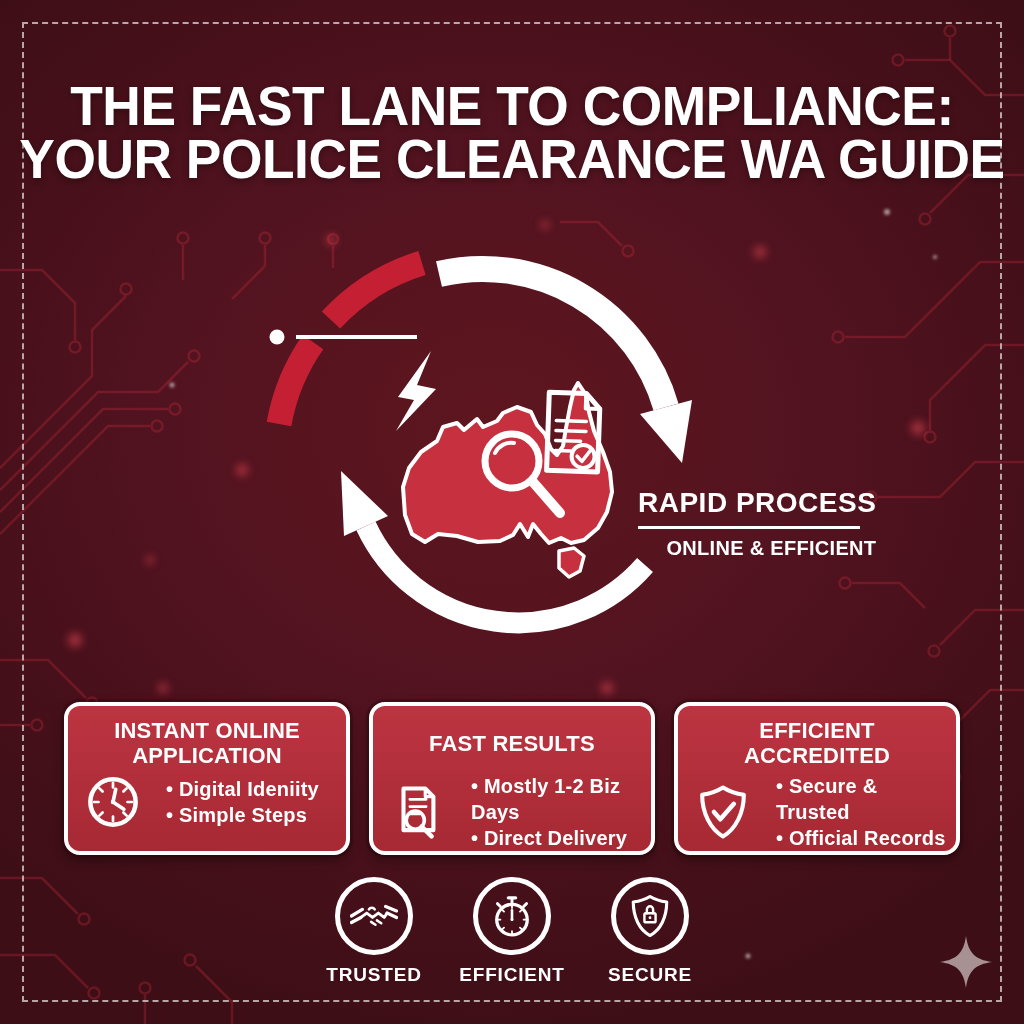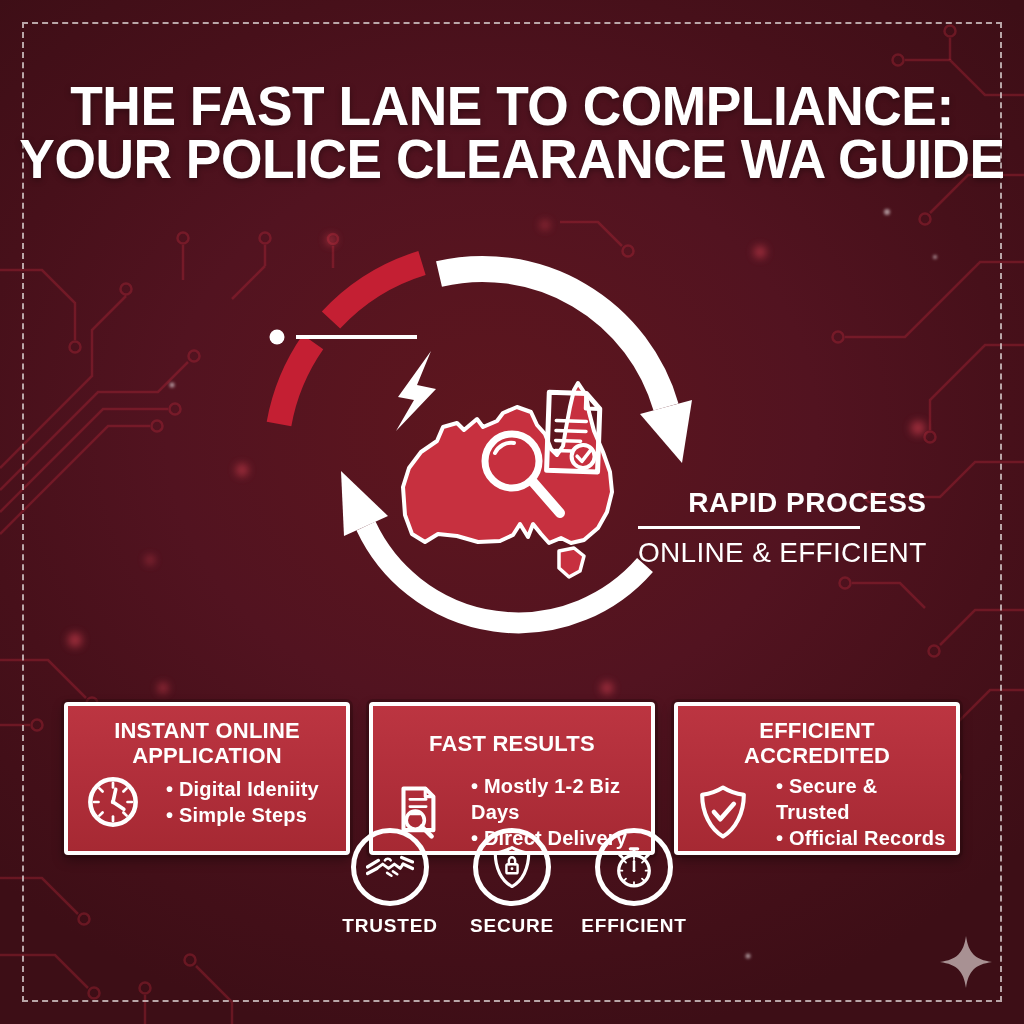"ONLINE & EFFICIENT" .rapid-l2 { font-size: 28px -> 20px; font-weight: normal -> bold }
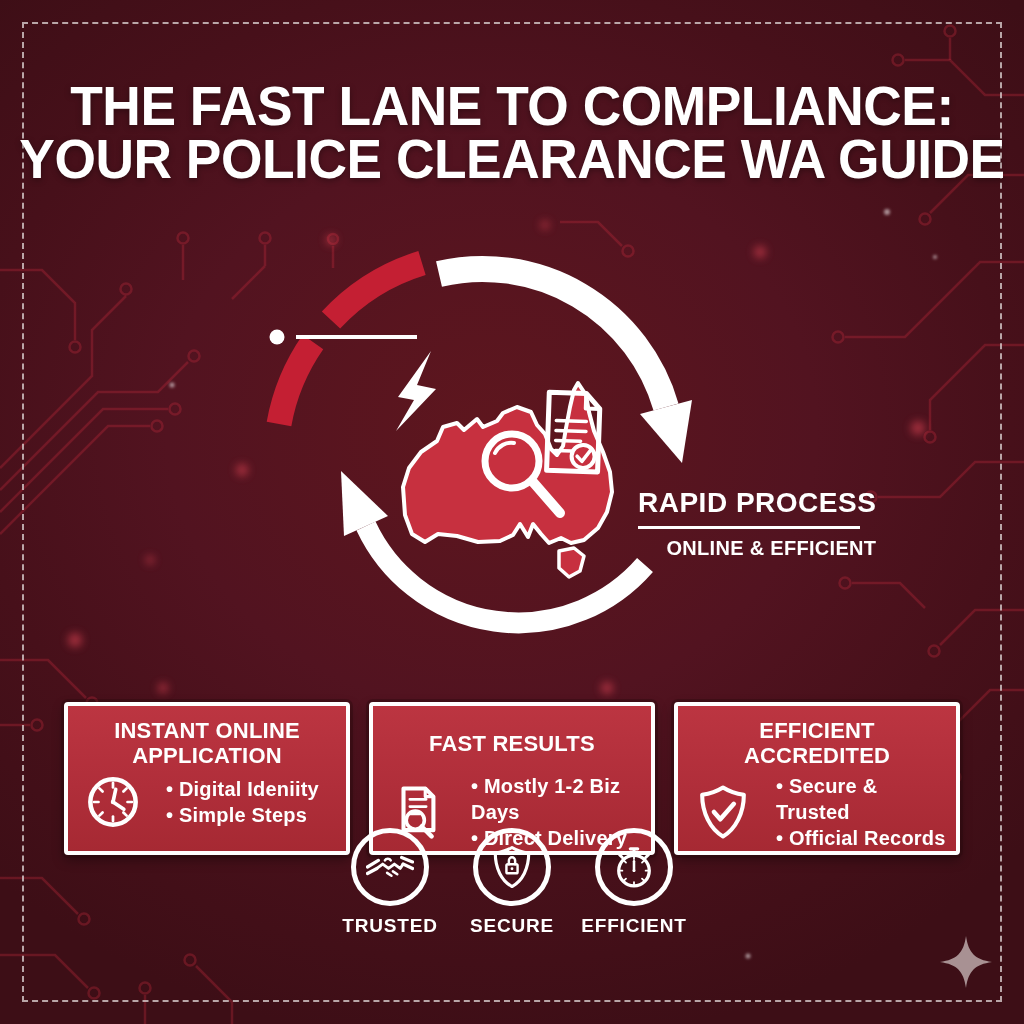"INSTANT ONLINE APPLICATION" .card { border-radius: 4px -> 16px }
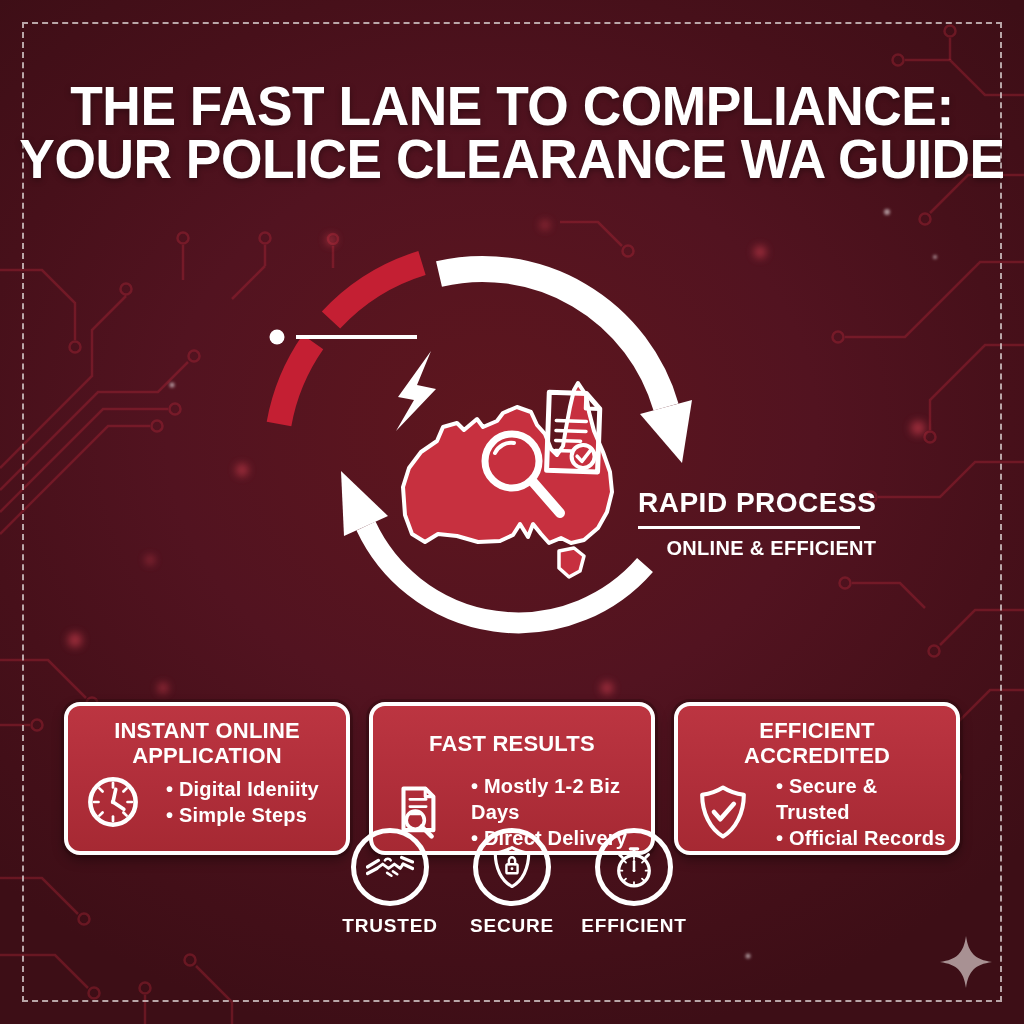"TRUSTED" .badges { gap: 12px -> 28px; top: 828px -> 877px }
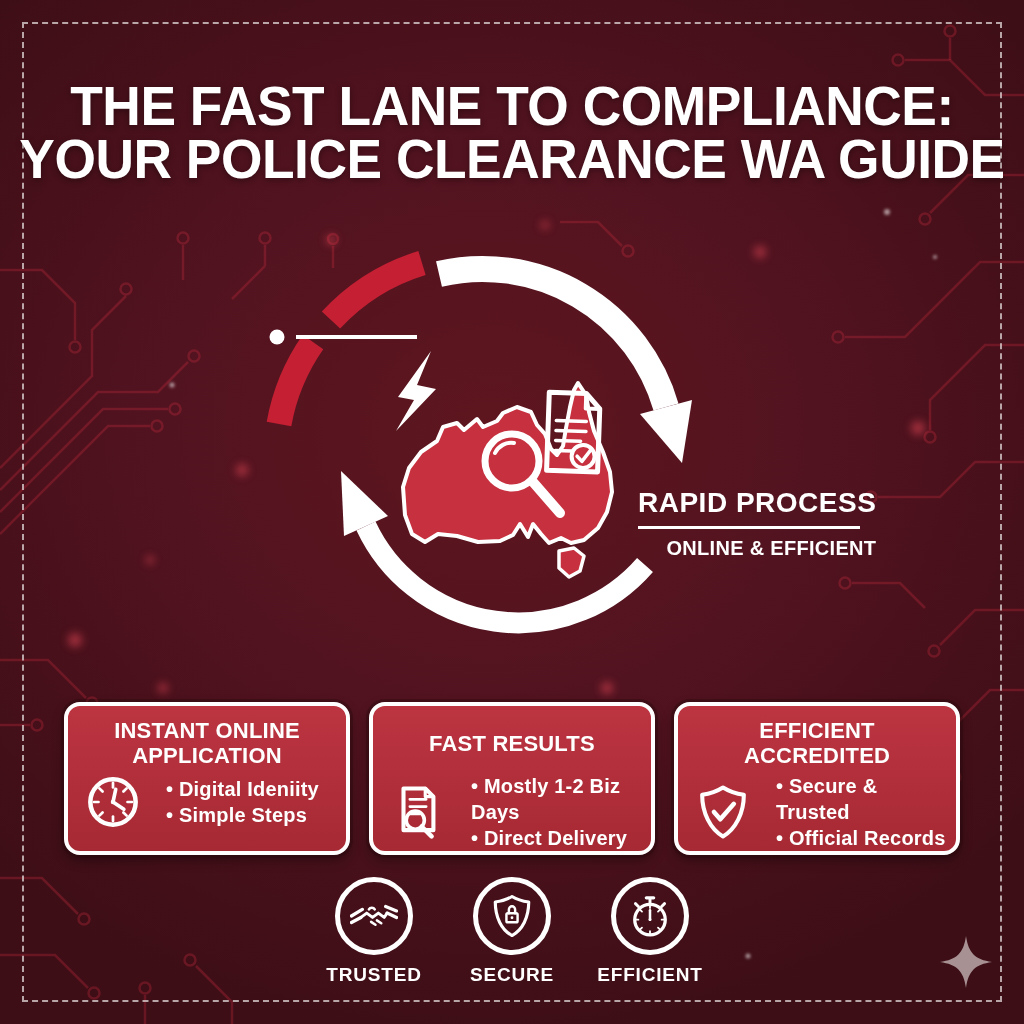"SECURE" div.badge { order: before "EFFICIENT" -> after "EFFICIENT" }
